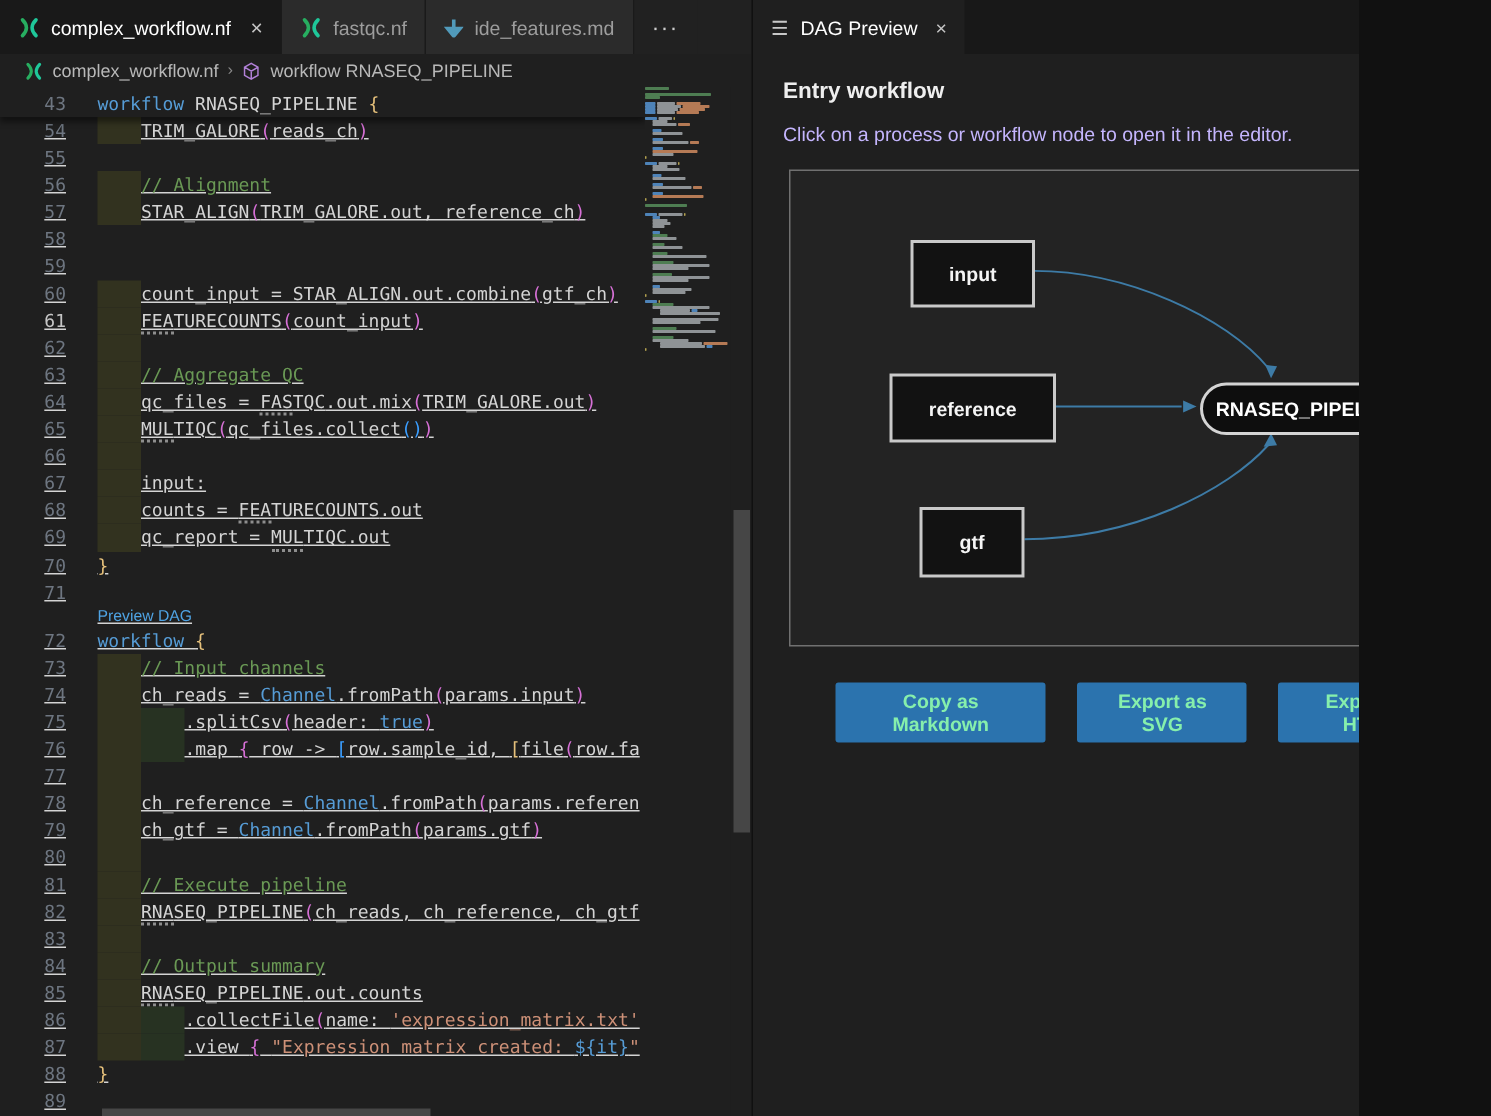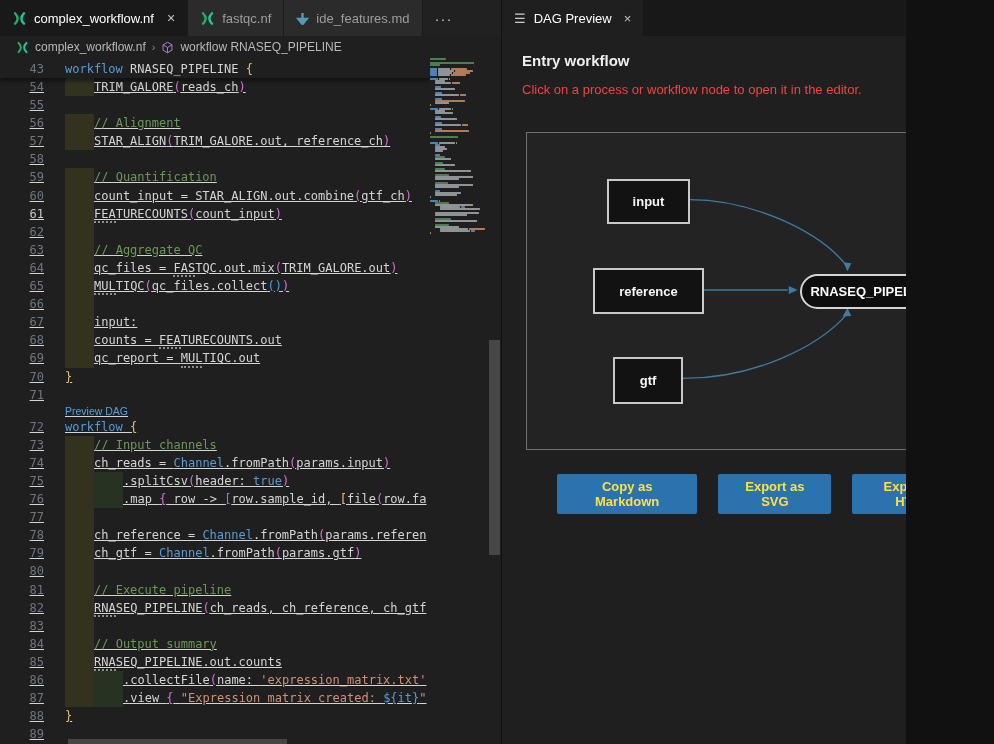"Click on a process or" .panel-body p { color: #ef4444 -> #c4b5fd; margin-bottom: 35px -> 16px }
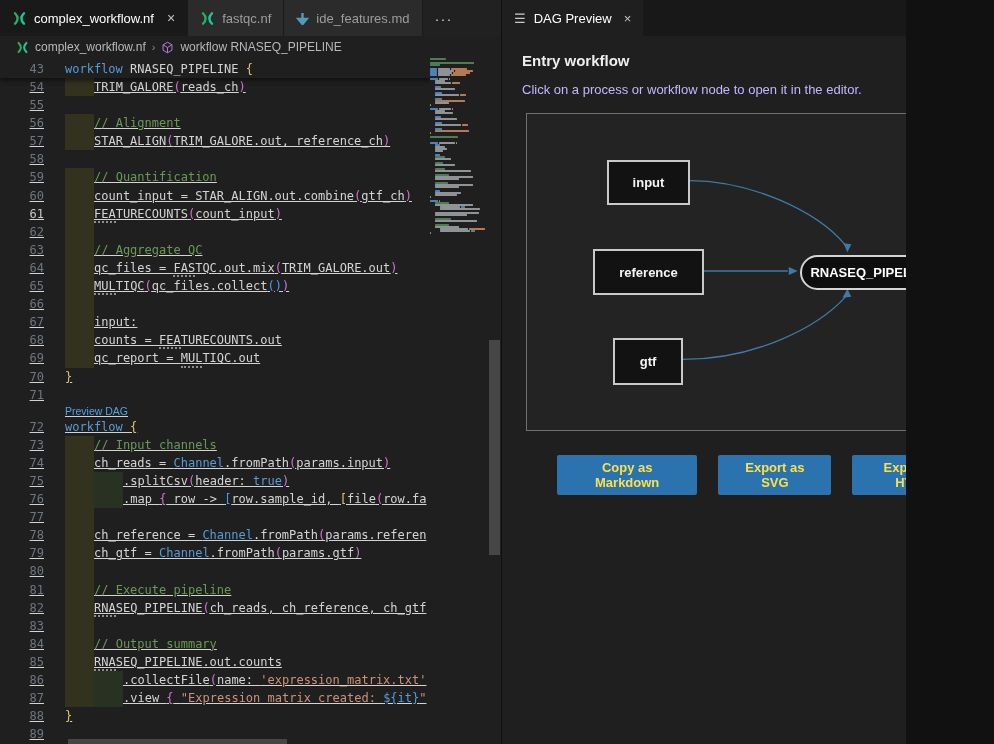"// Quantification" div.lc { html: <div><span></span><span>// Quantification</span></div> -> none }
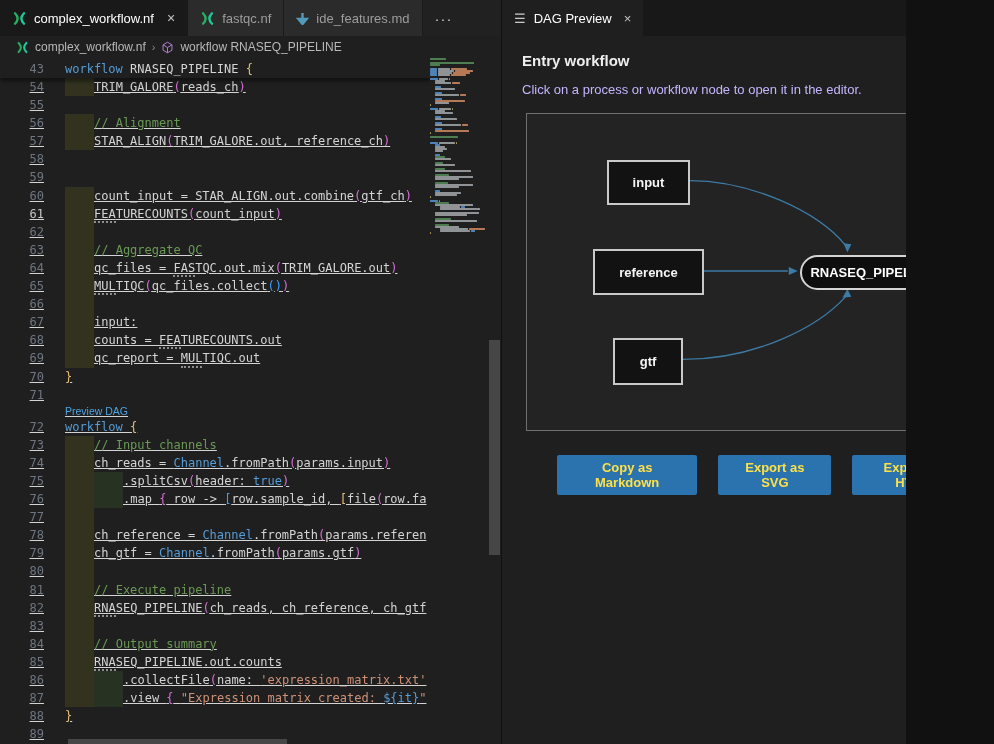"Copy as Markdown" .btn { color: #fde047 -> #86efac }
